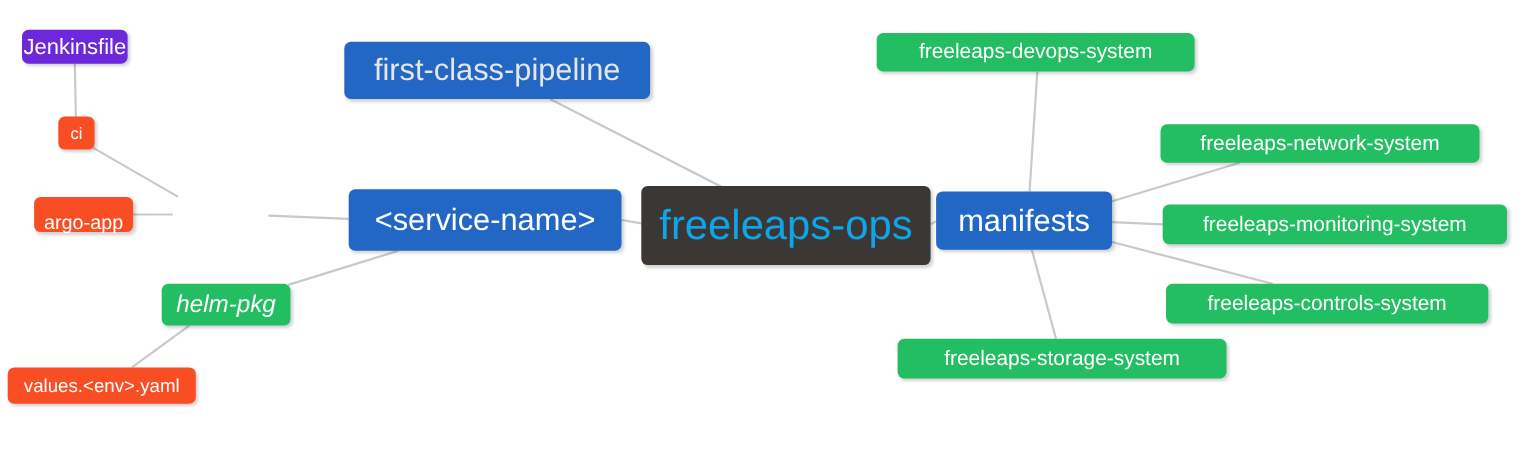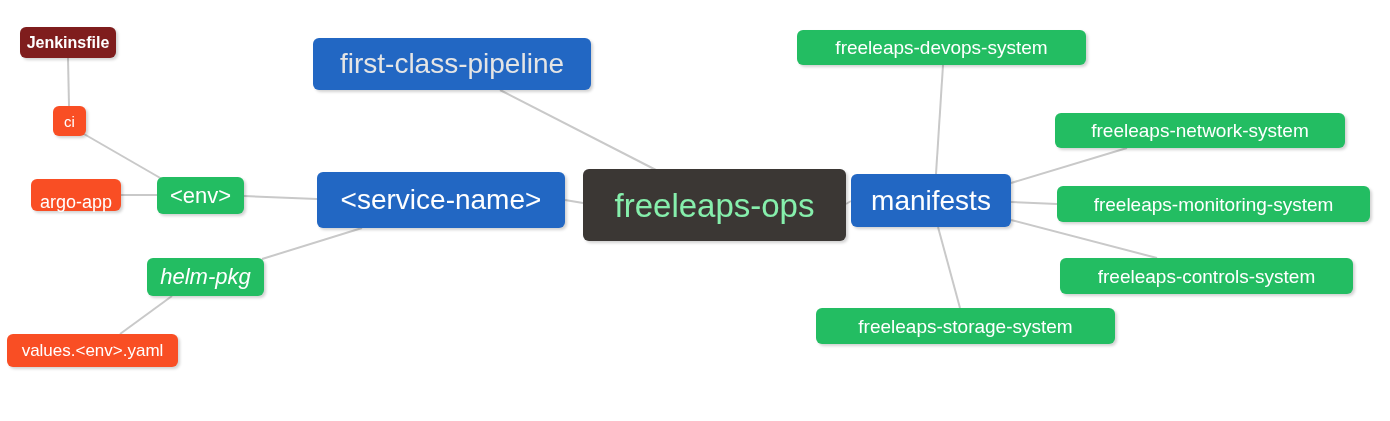"Jenkinsfile" div.node { background: #7f1d1d -> #6d28d9; font-size: 16px -> 20px; font-weight: bold -> none }
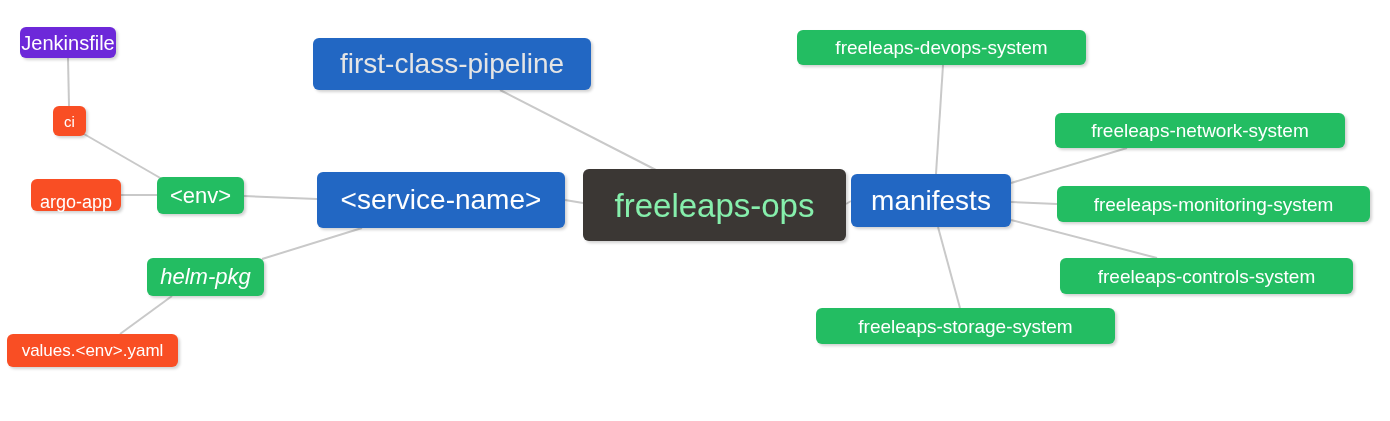"<env>" div.node { html: <div> <span>&lt;env&gt;</span> </div> -> none }
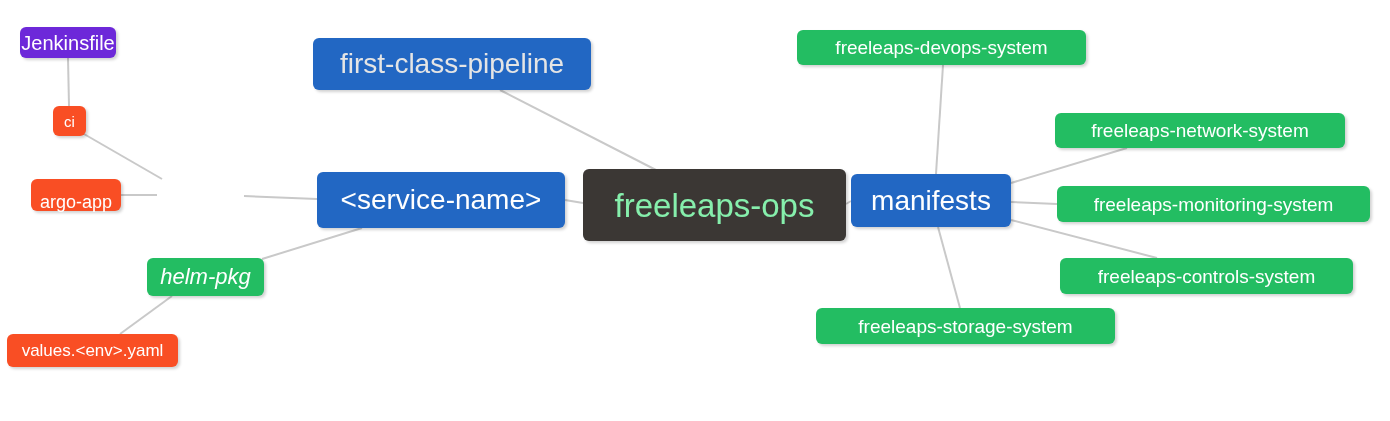"freeleaps-ops" div.node { color: #86efac -> #0ea5e9; font-size: 33px -> 38px }
